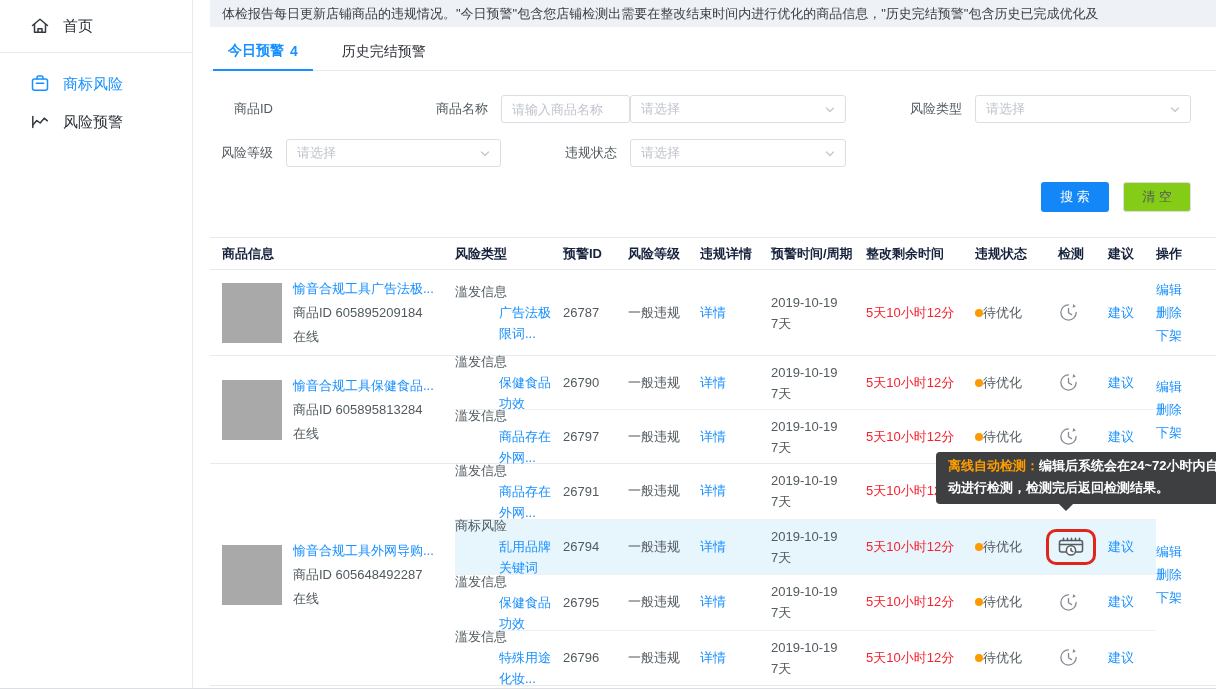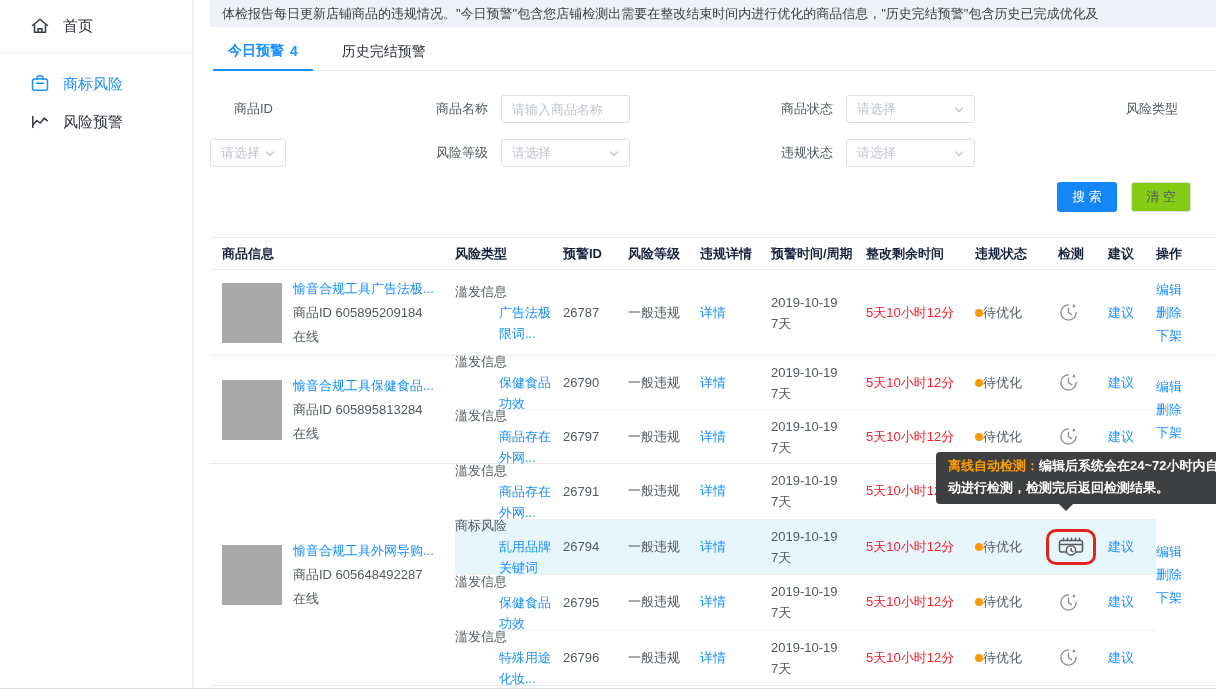"商品状态" div.f-label { html: <div>商品状态</div> -> none }
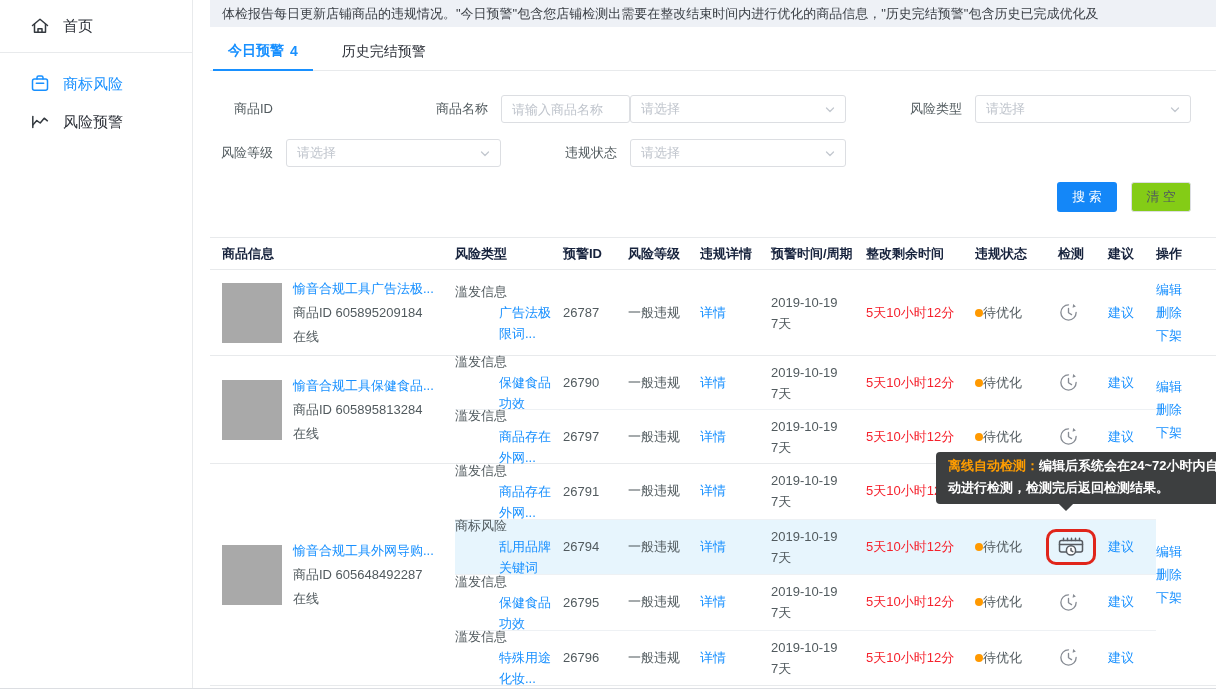"搜 索" .btn { width: 60px -> 68px }
